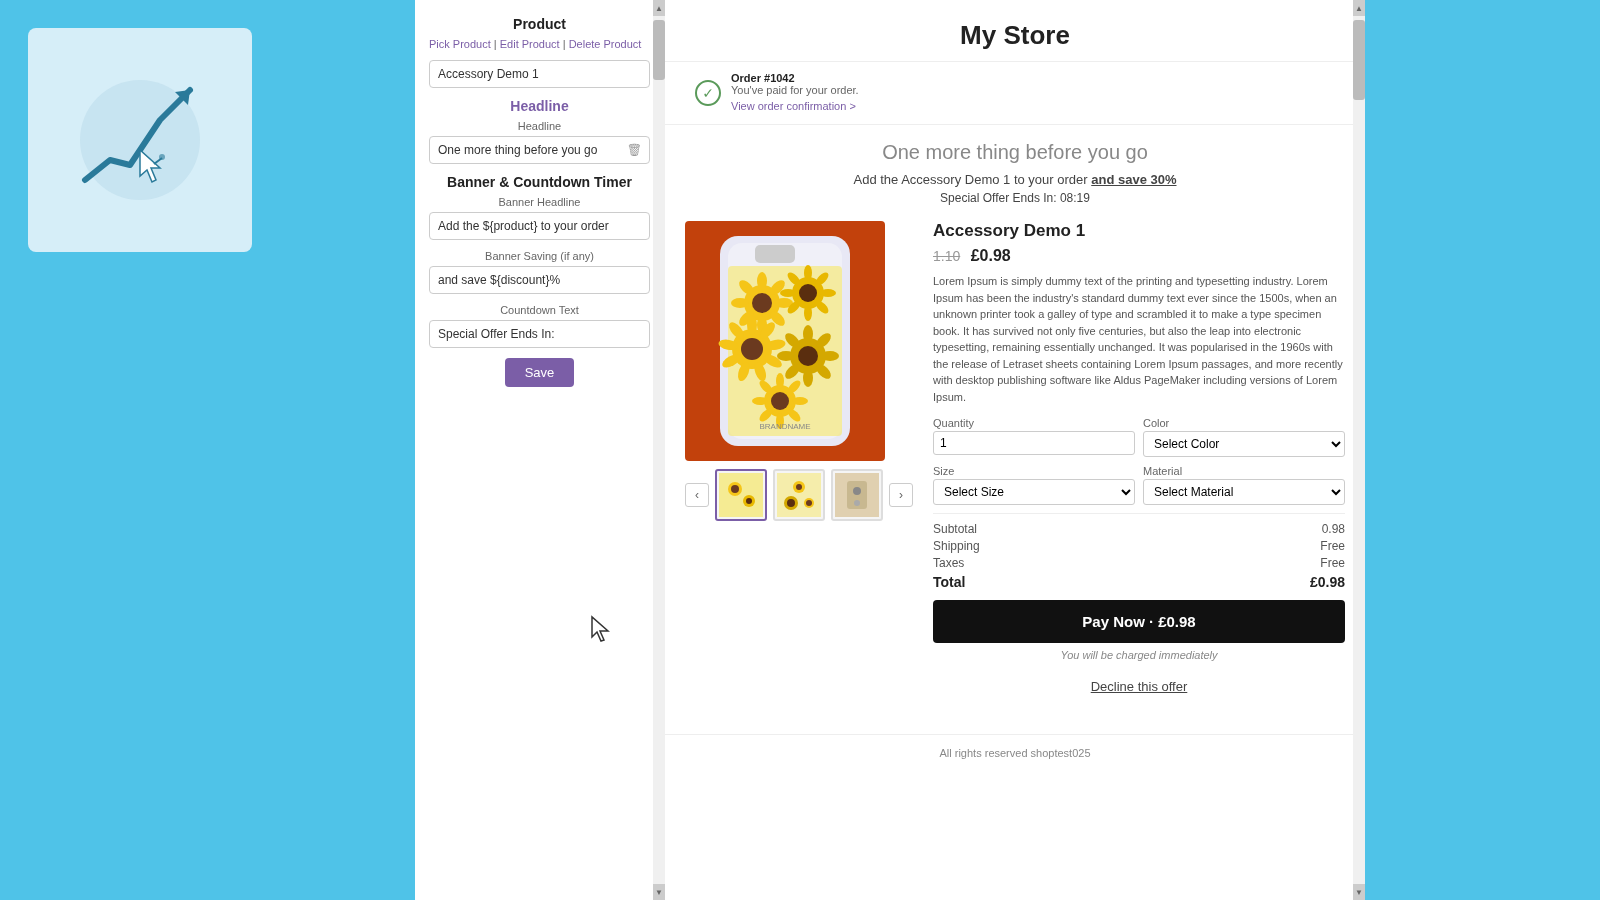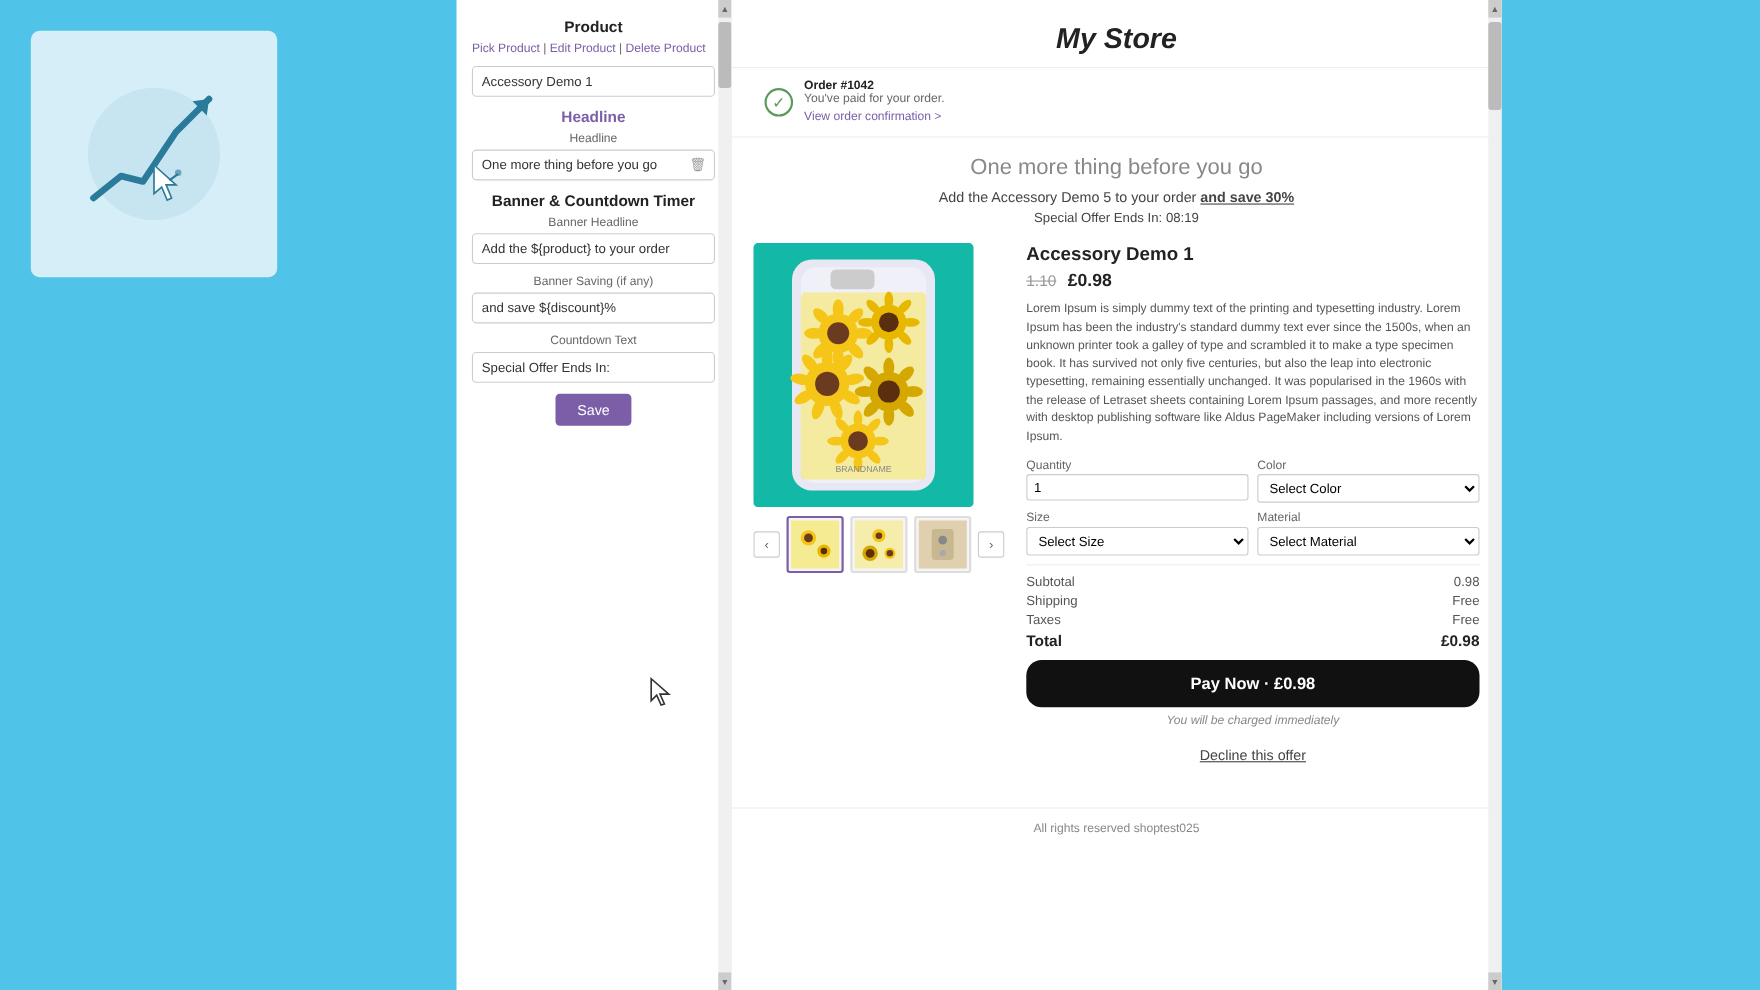"My Store" .store-header { font-style: italic -> none }
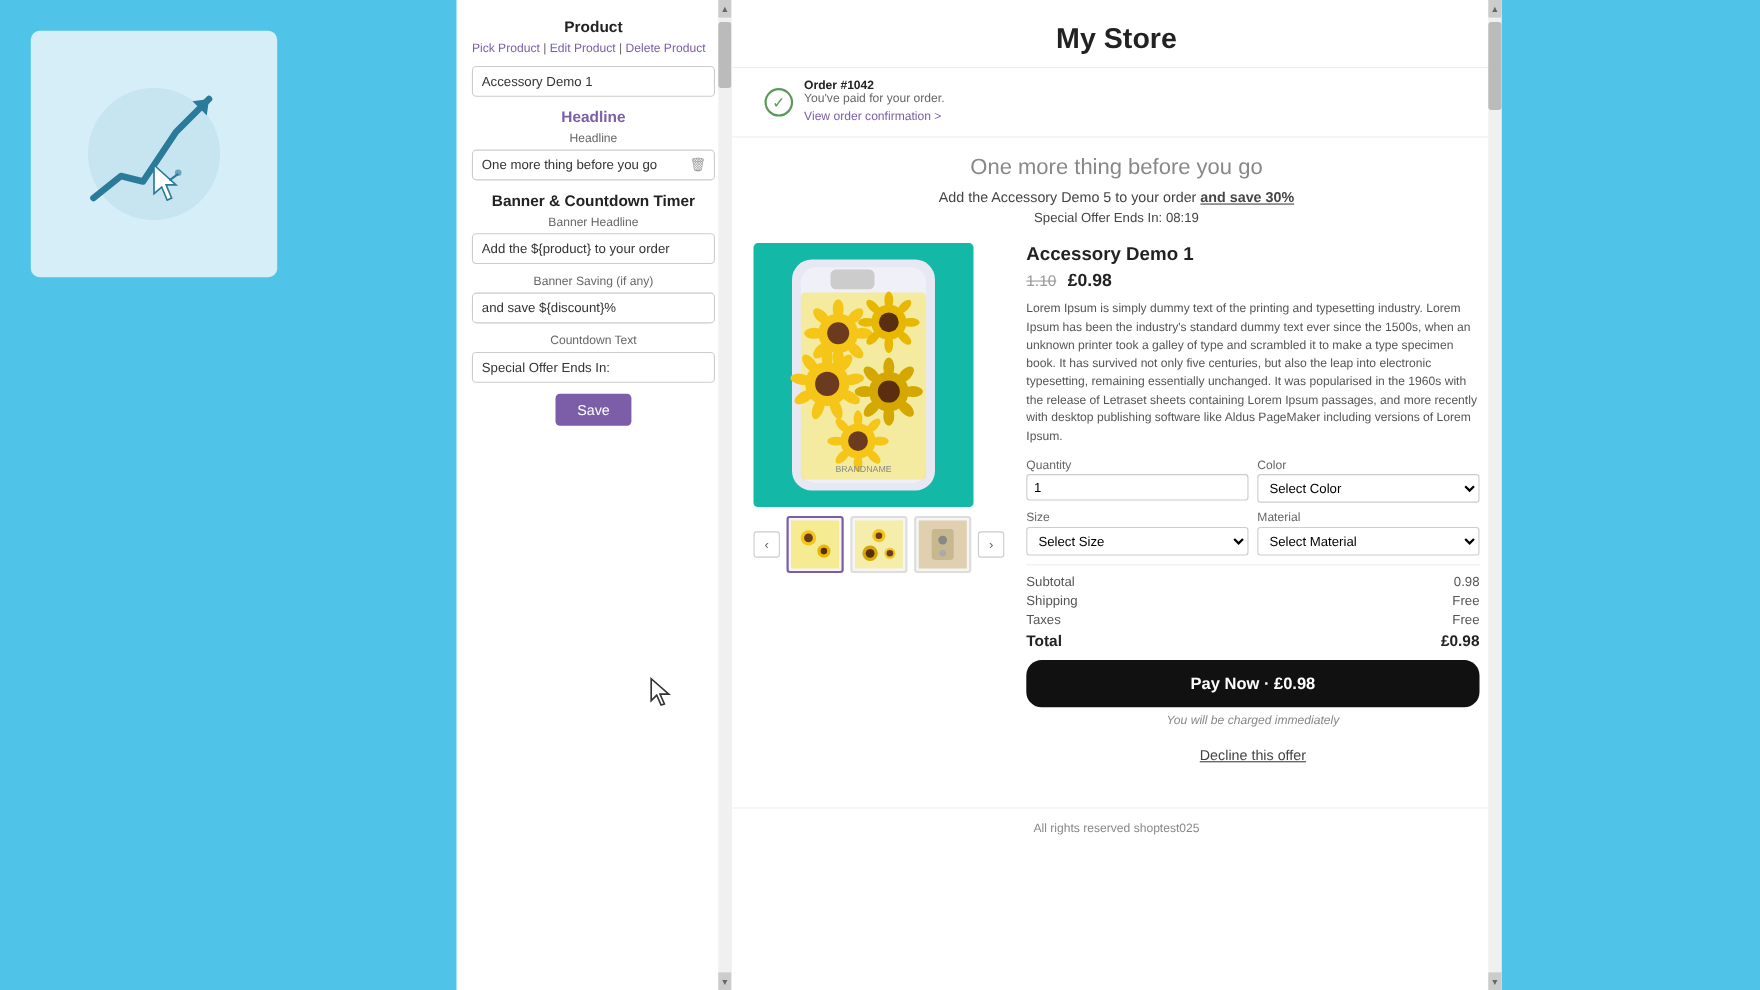"Add the Accessory Demo 5" span { text: 5 -> 1 }
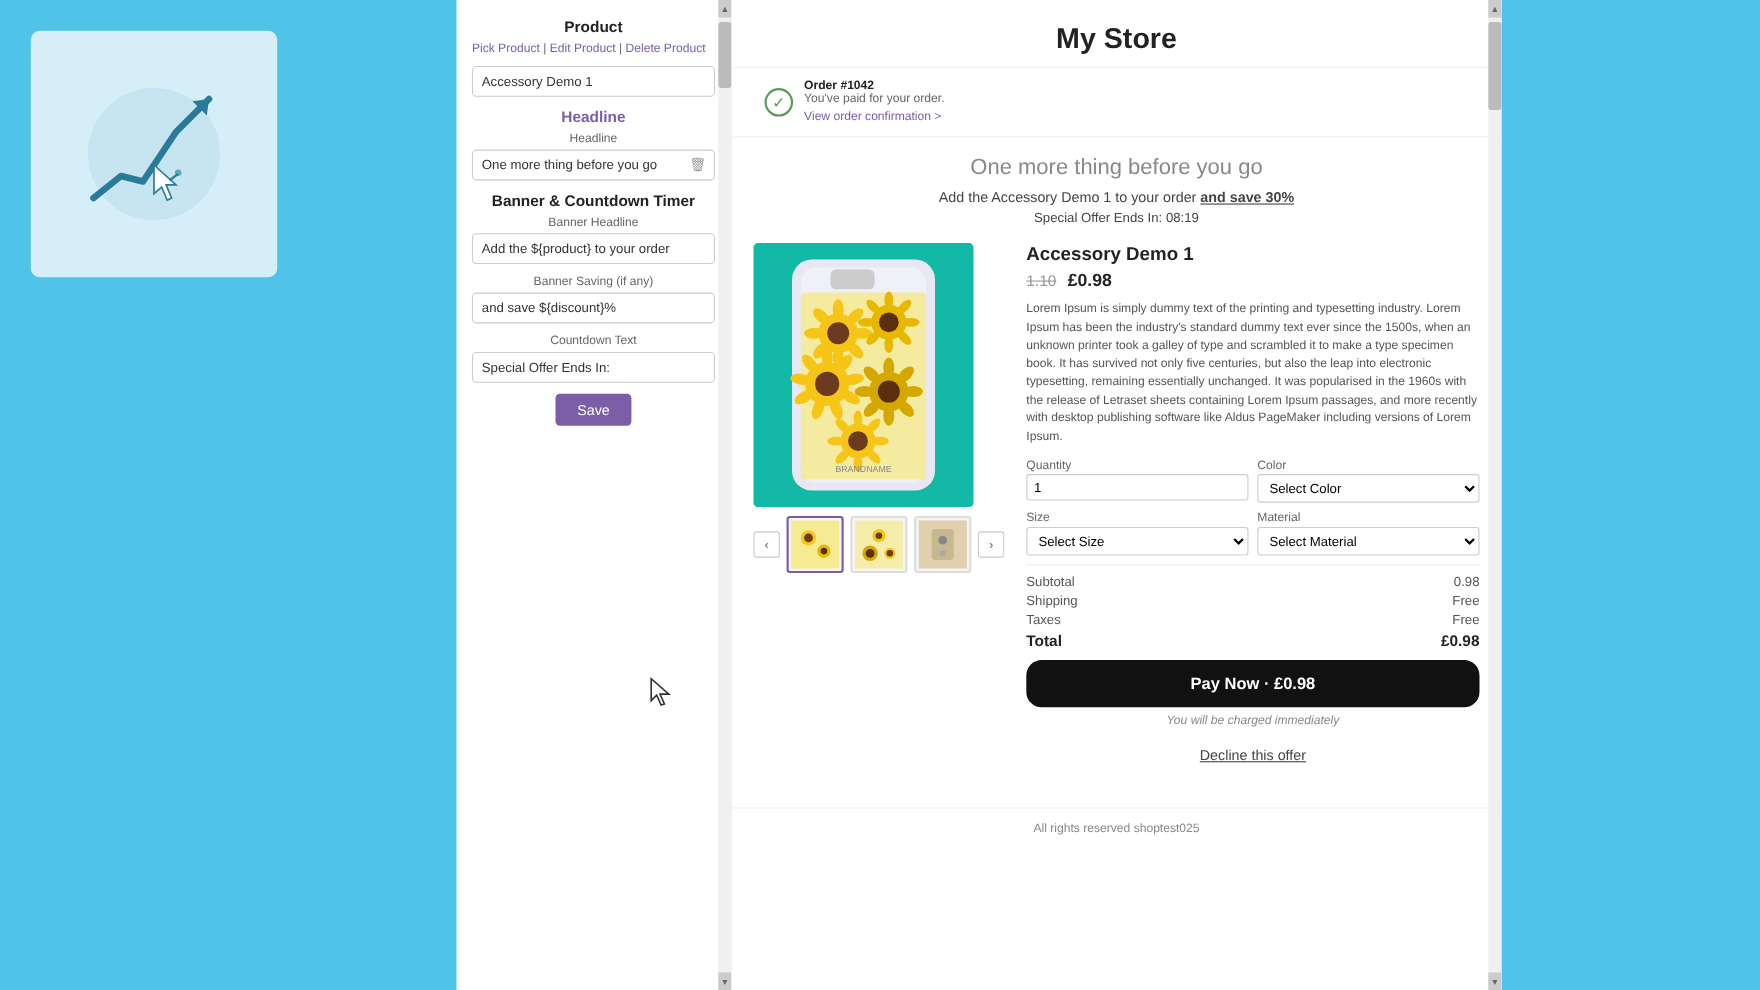"BRANDNAME" .main-image { background: #14b8a6 -> #c2410c }
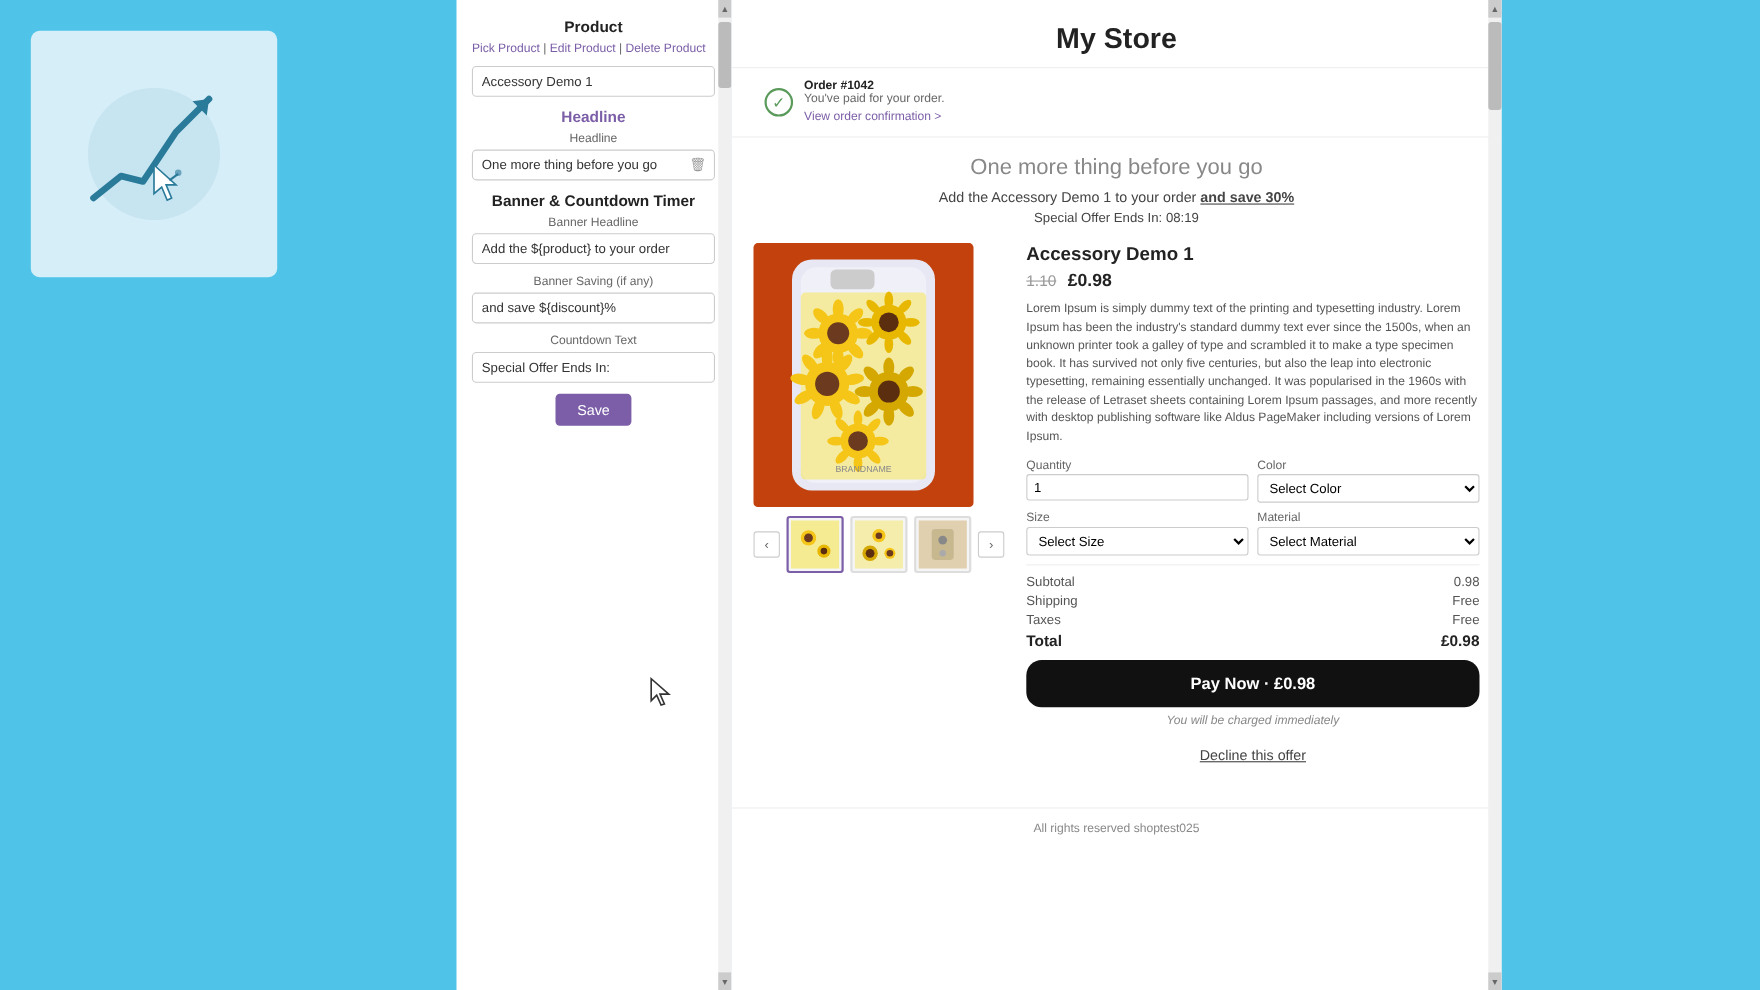"Pay Now · £0.98" .pay-btn { border-radius: 14px -> 4px }
